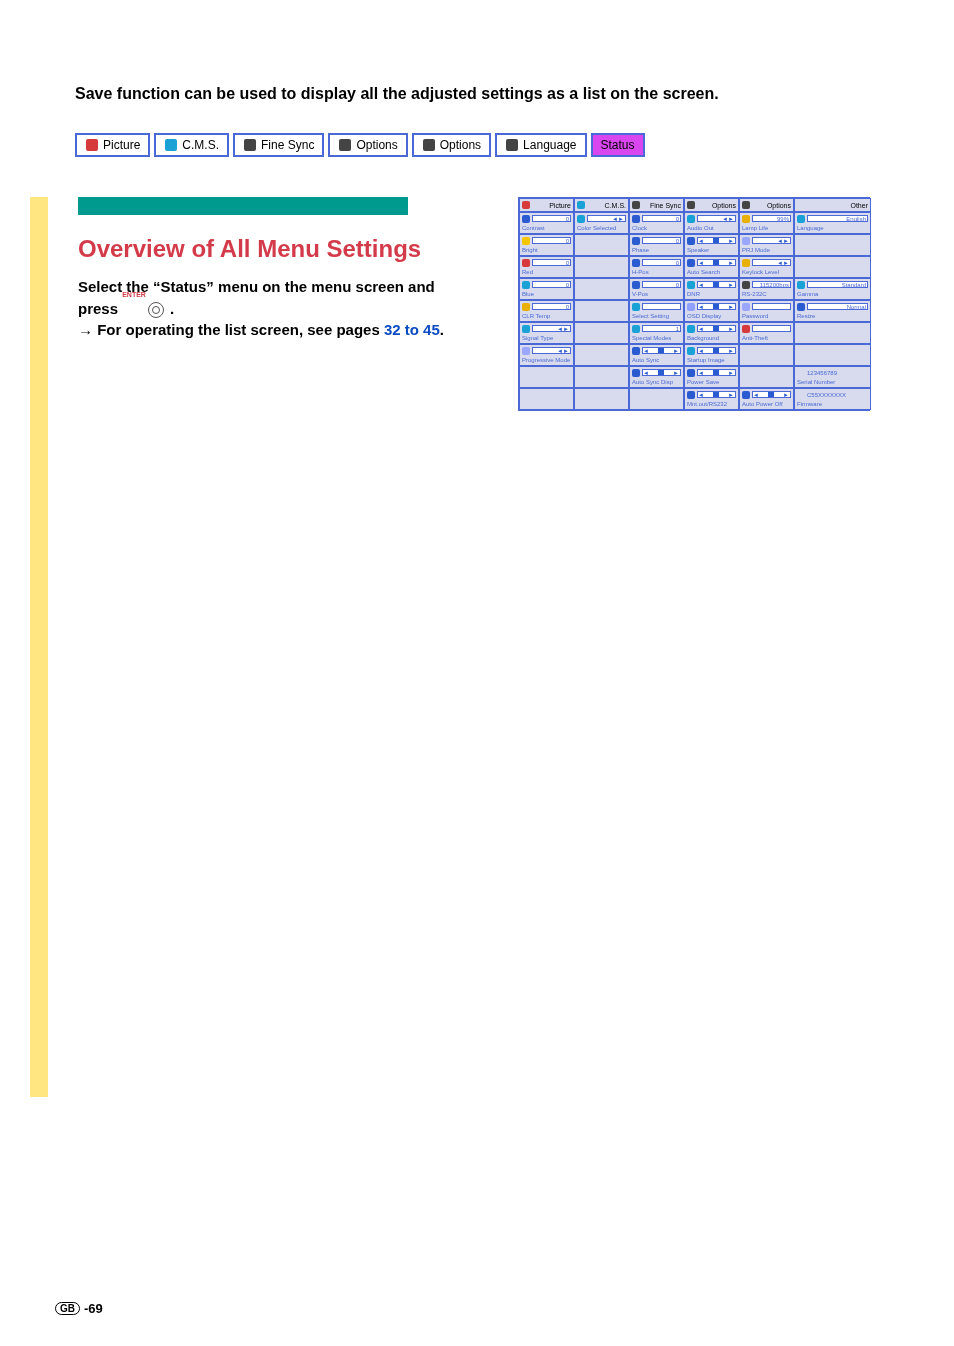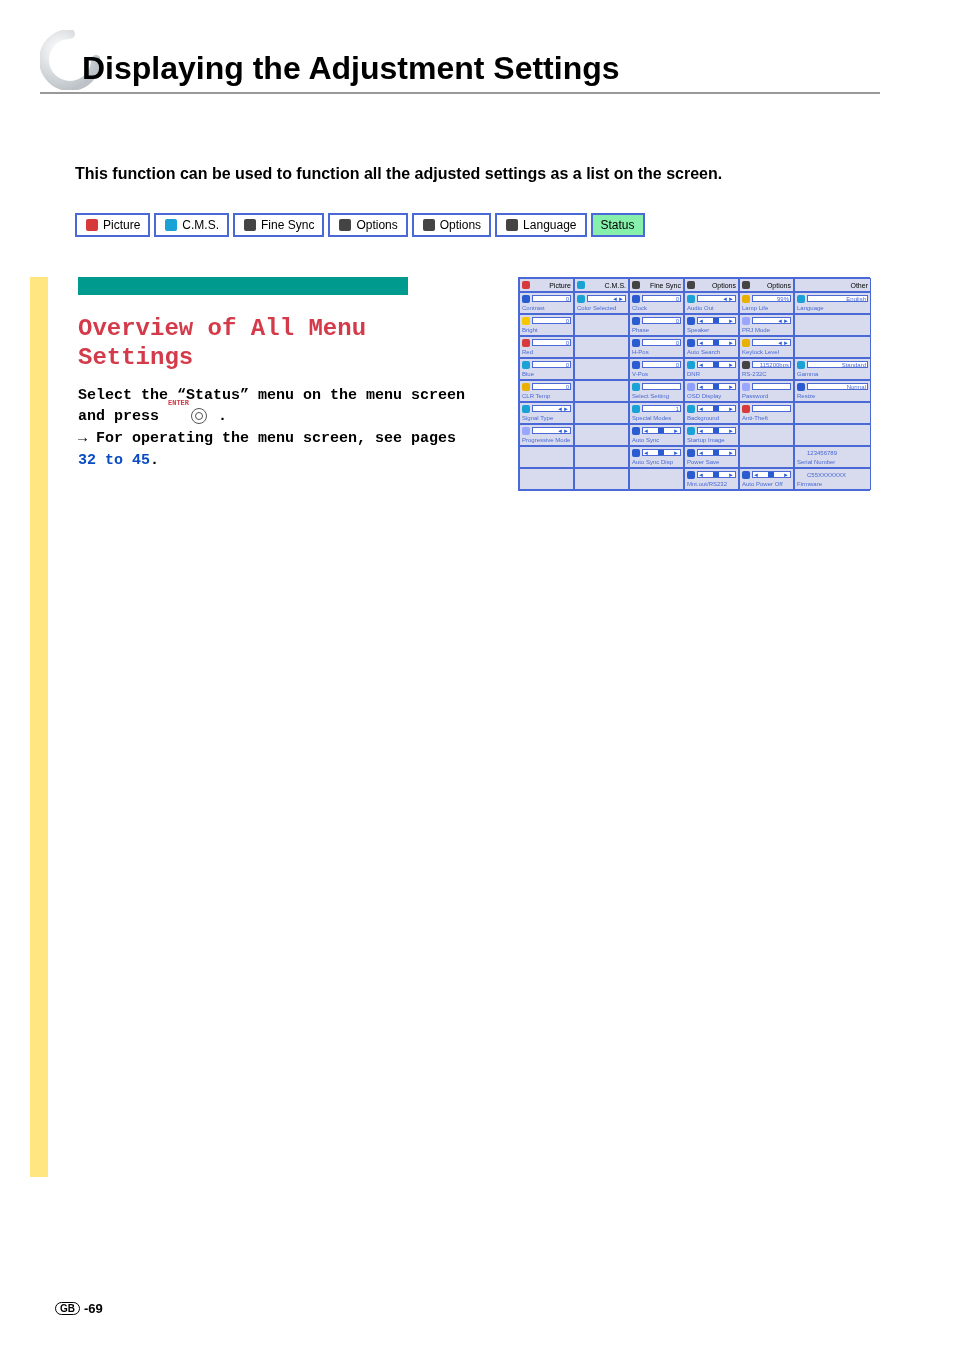"Displaying the Adjustment Settings" div.title-wrap { html: <div> <svg> <defs> <radialGradient> <stop></stop> <stop></stop> </radialGradient> </defs> <path></path> </svg> <h1>Displaying the Adjustment Settings</h1> <div></div> </div> -> none }
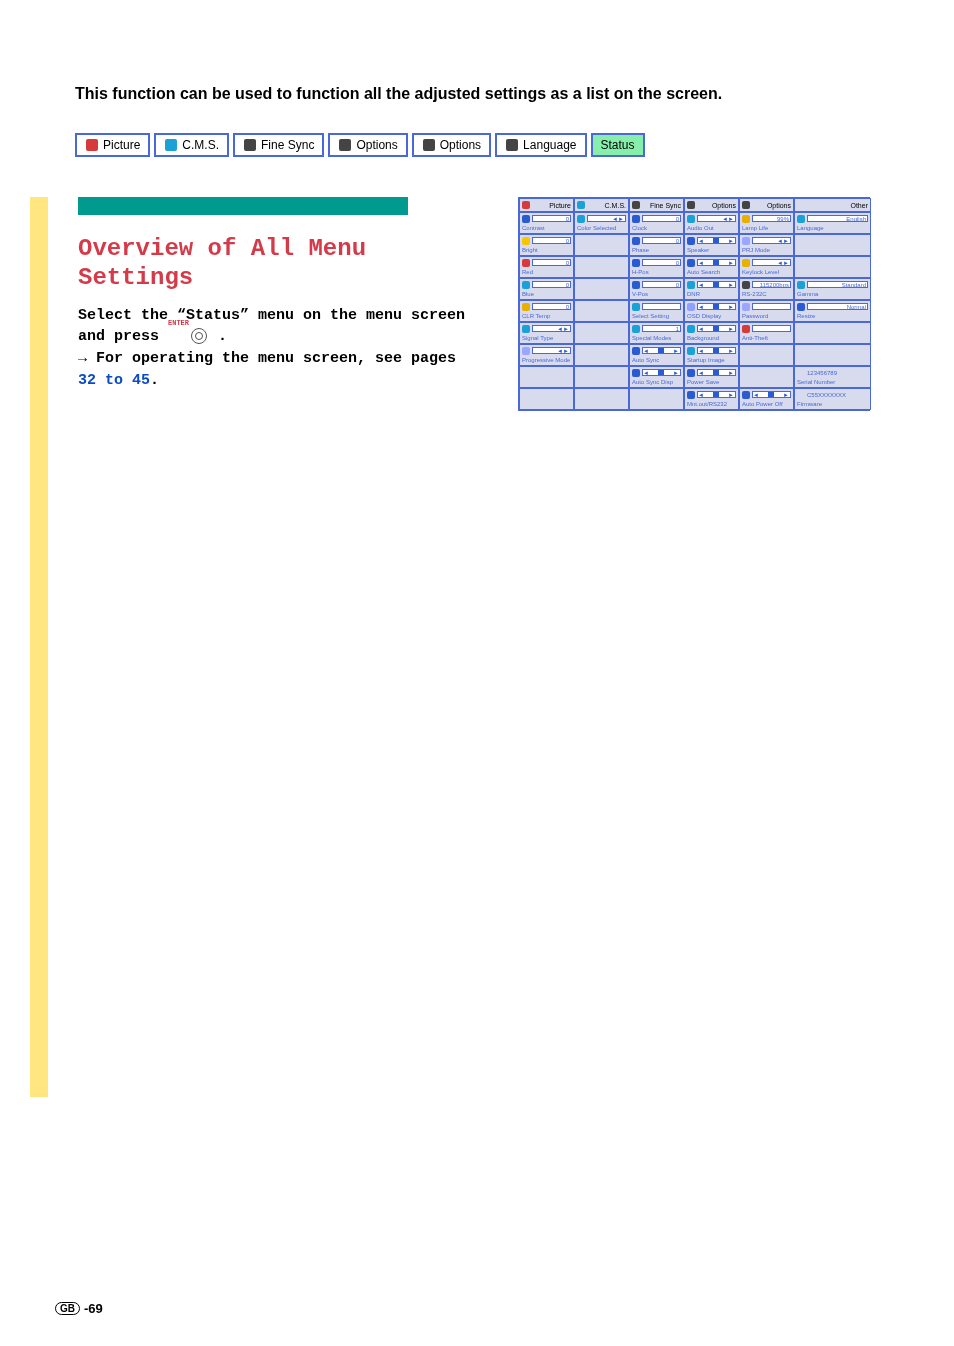"This function can be used" p.intro { text: This function can be used to function -> Save function can be used to display }
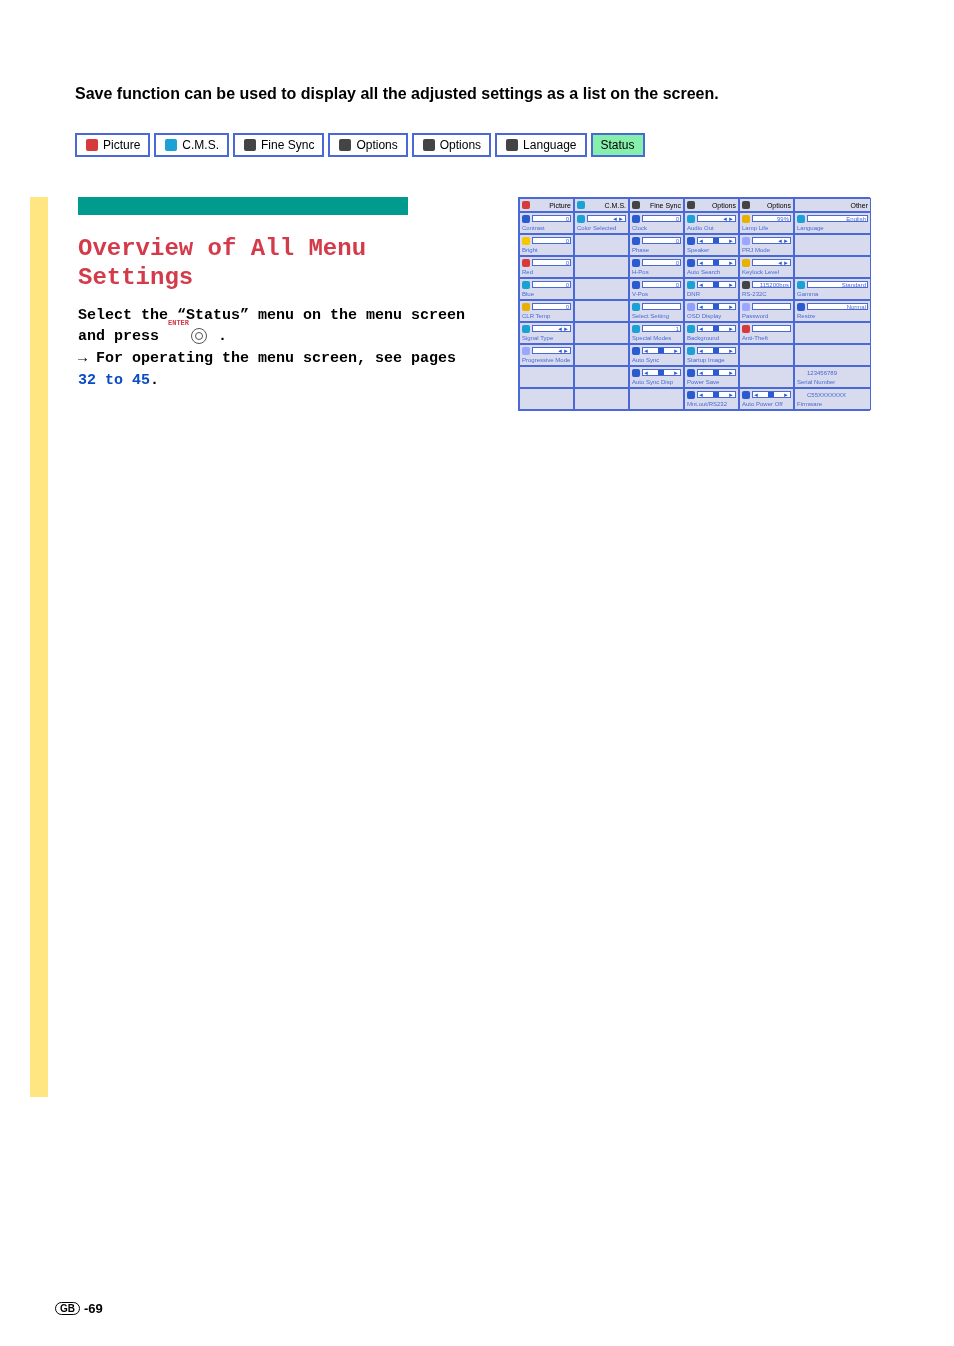"Status" .tab.status { background: #86efac -> #d946ef }
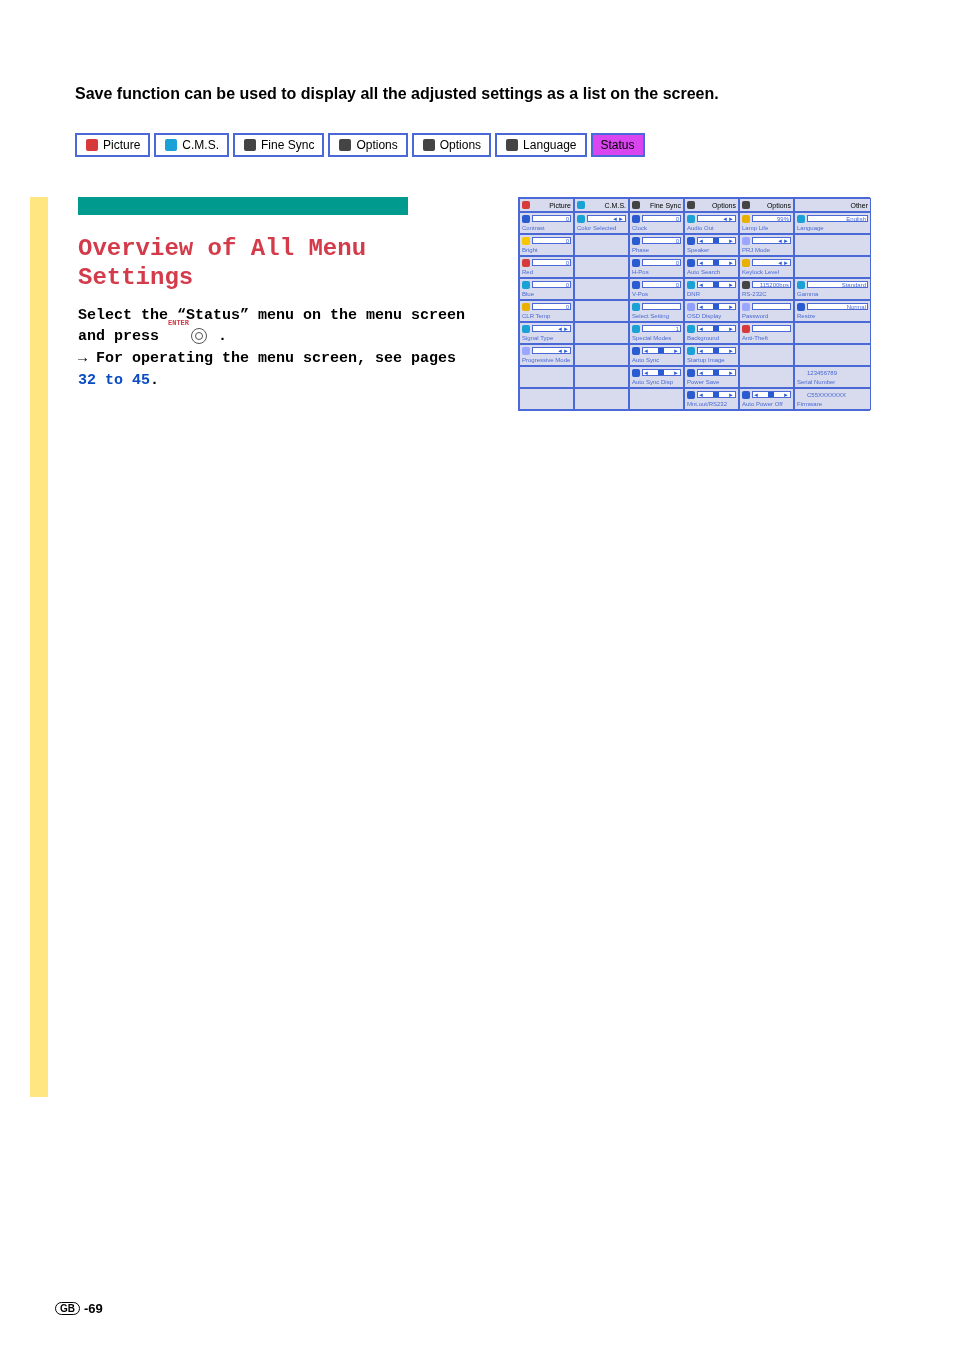"Overview of All Menu Settings" .left-col { font-family: Liberation Mono, monospace -> none }
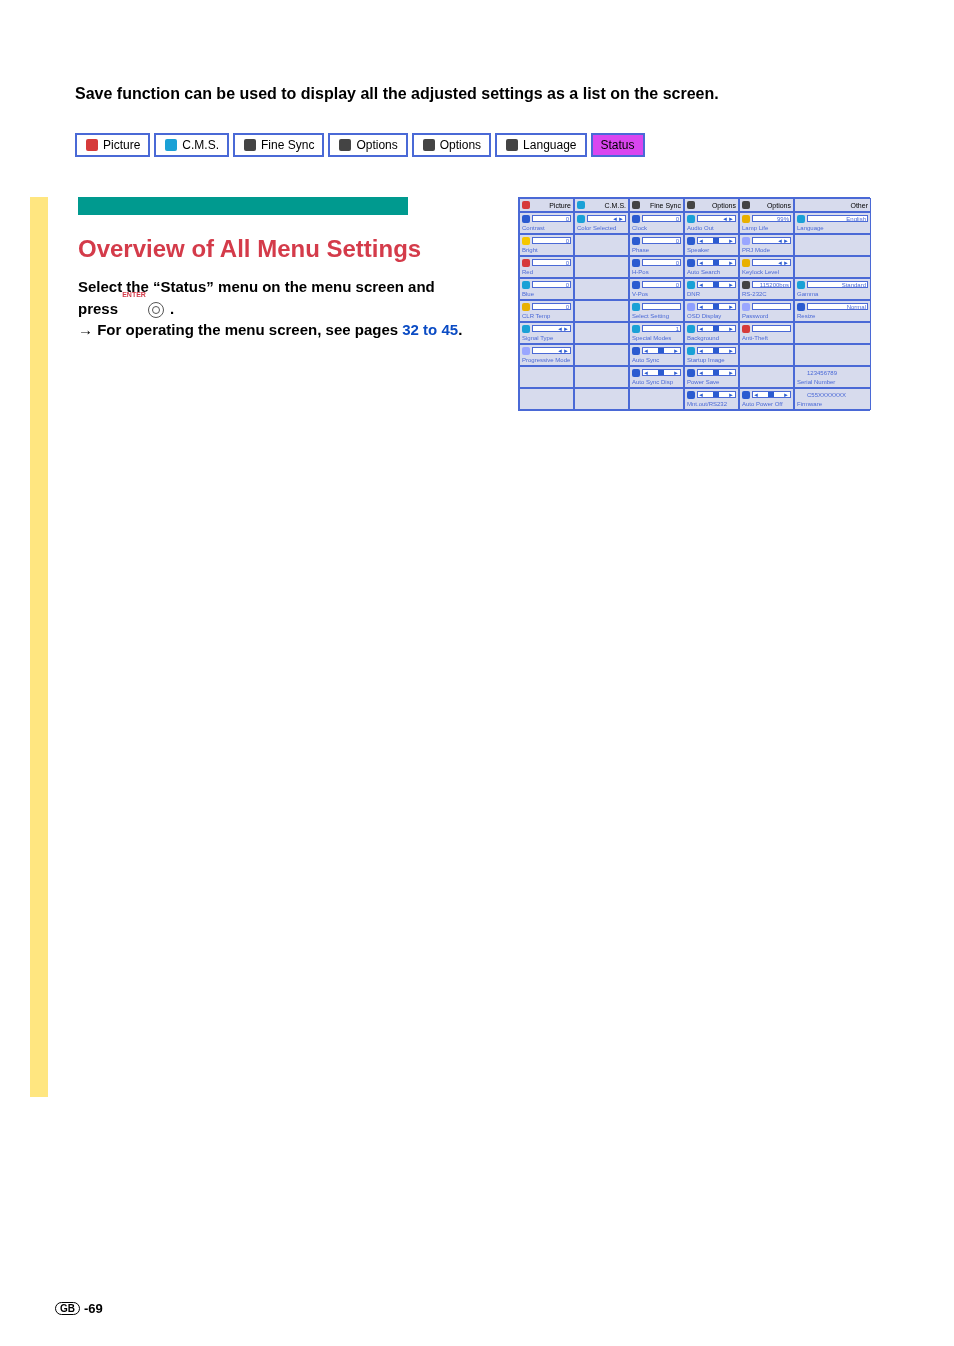"For operating the menu screen," span { text: menu -> list }
